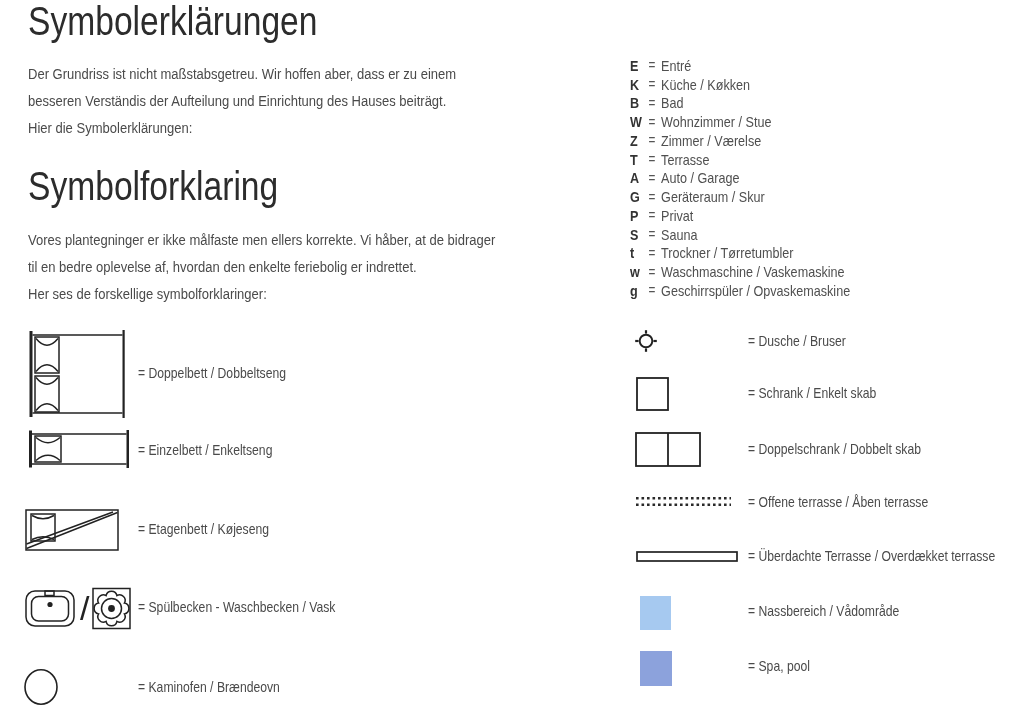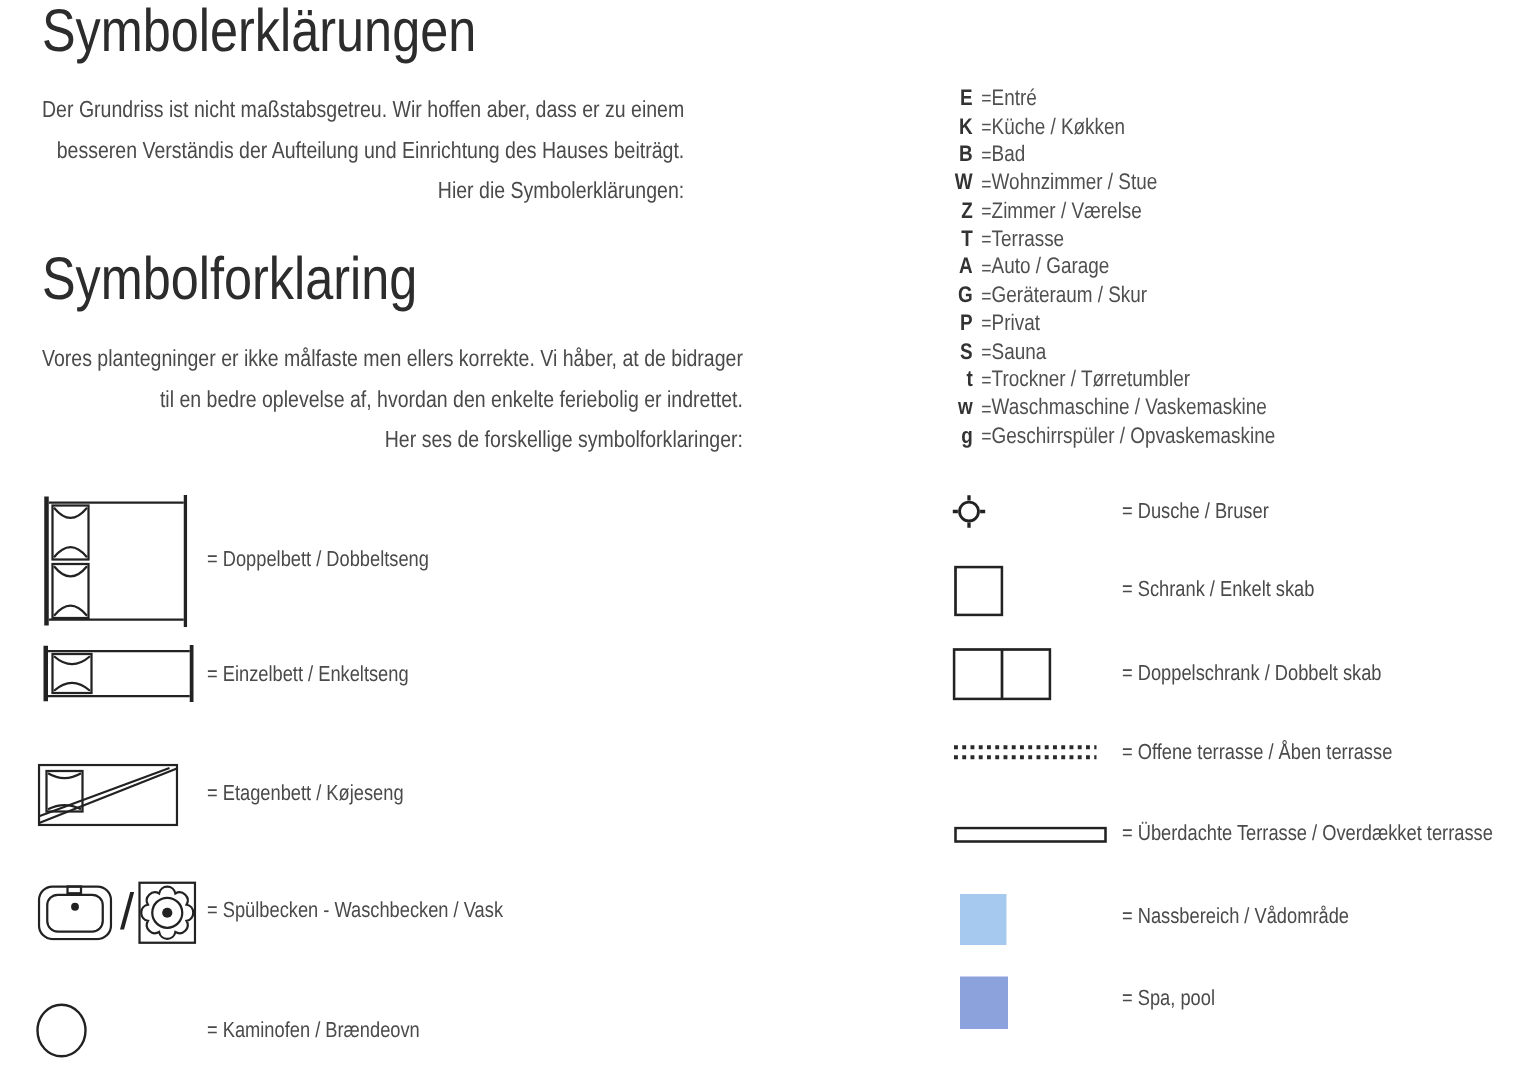"Symbolerklärungen" #page { text-align: right -> none }
